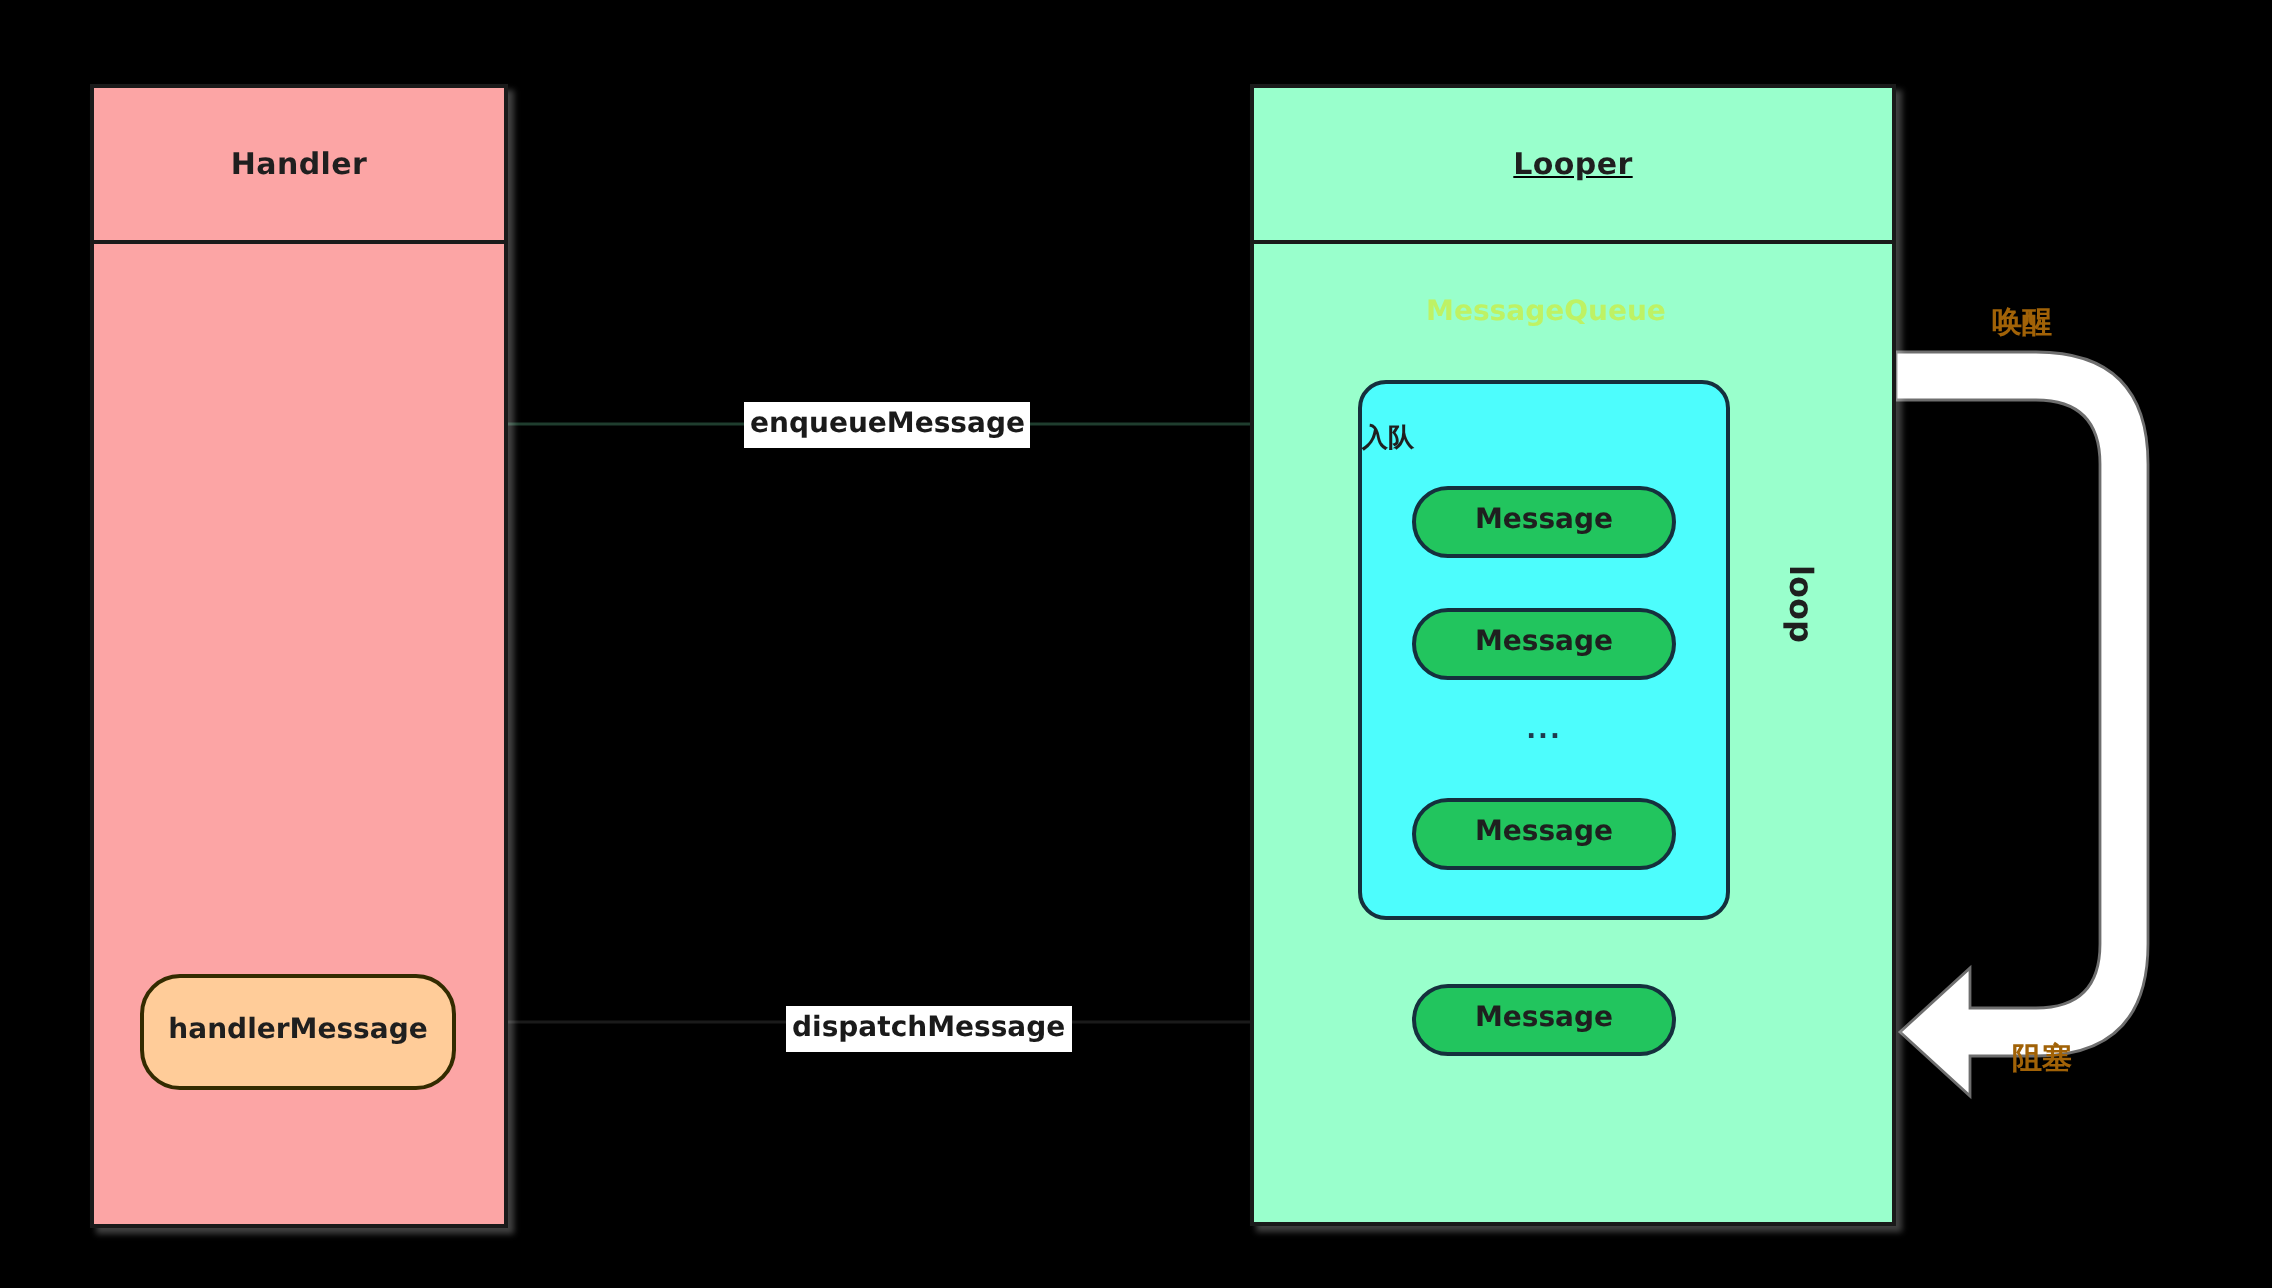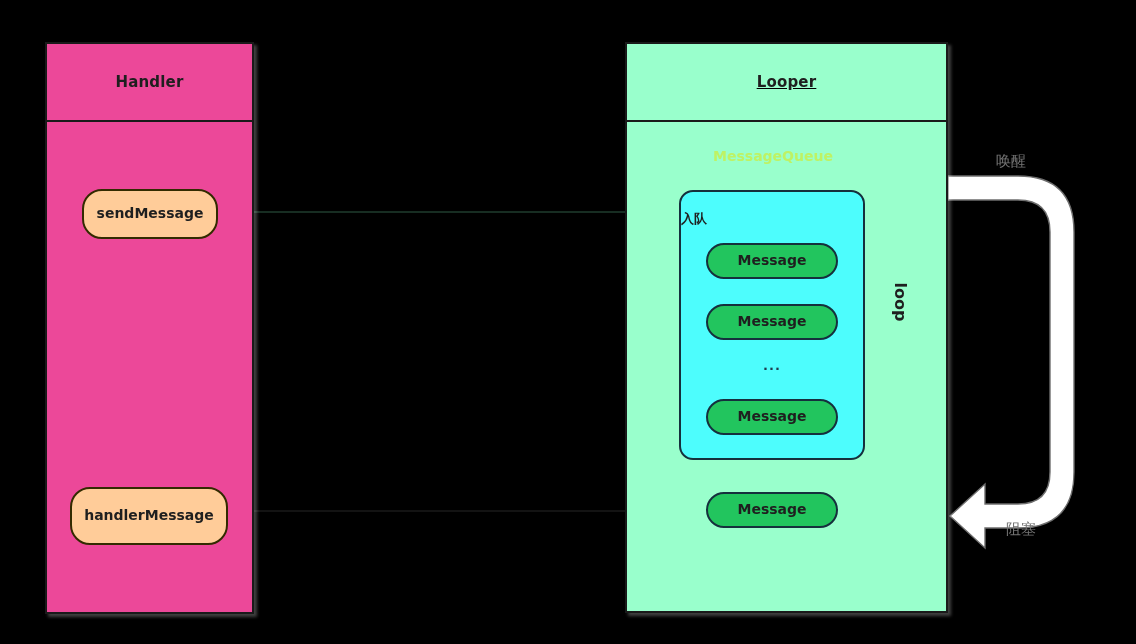"Handler" #handler-box { background: #ec4899 -> #fca5a5 }
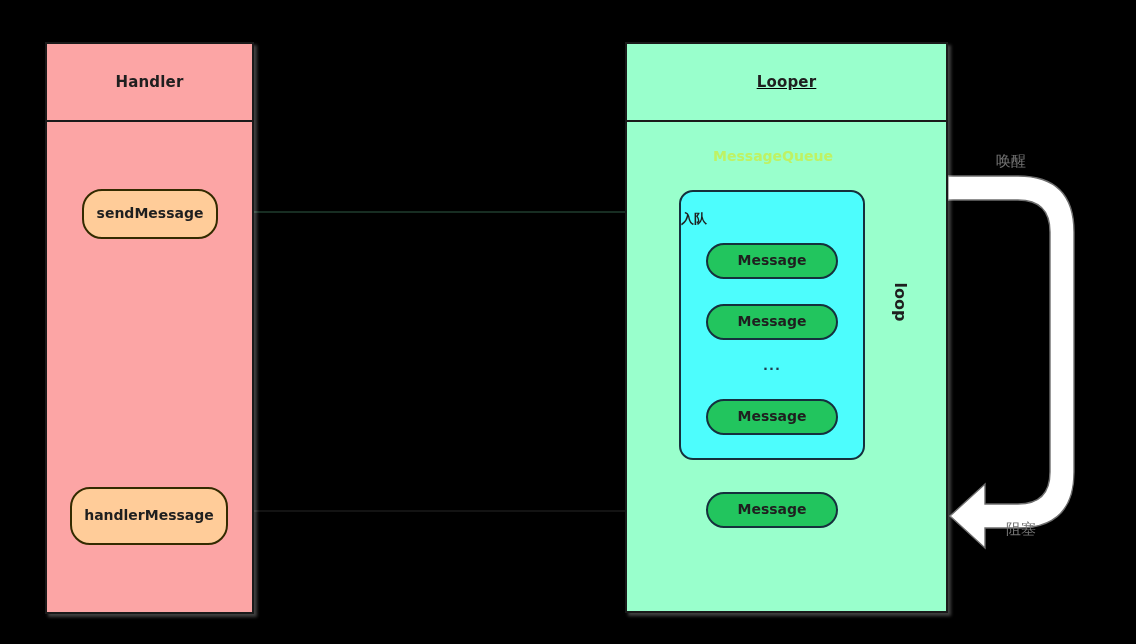"唤醒" .dark-annotation { color: #737373 -> #a16207; font-weight: normal -> bold }
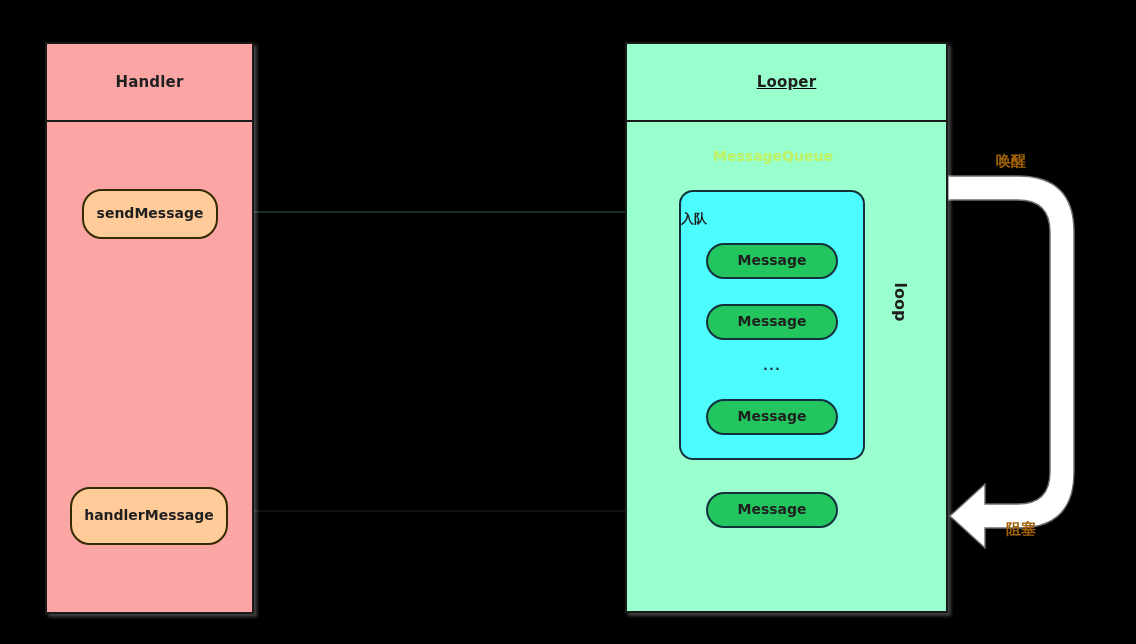"sendMessage" div.pill { html: <div> <span>sendMessage</span> </div> -> none }
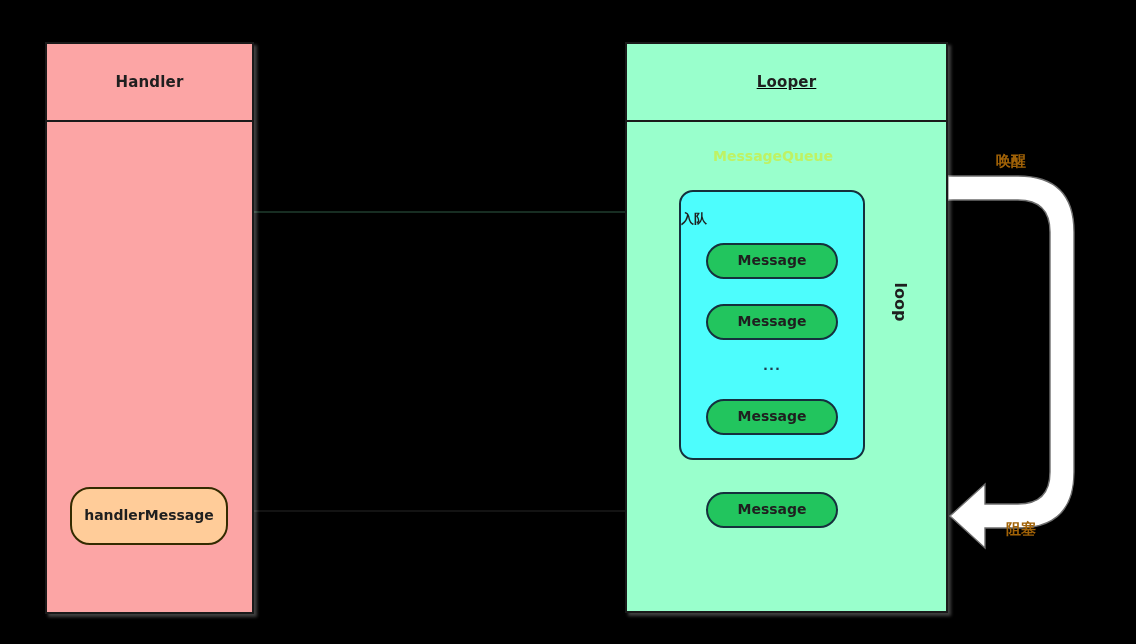"enqueueMessage" div.edge-label { html: none -> <div>enqueueMessage</div> }
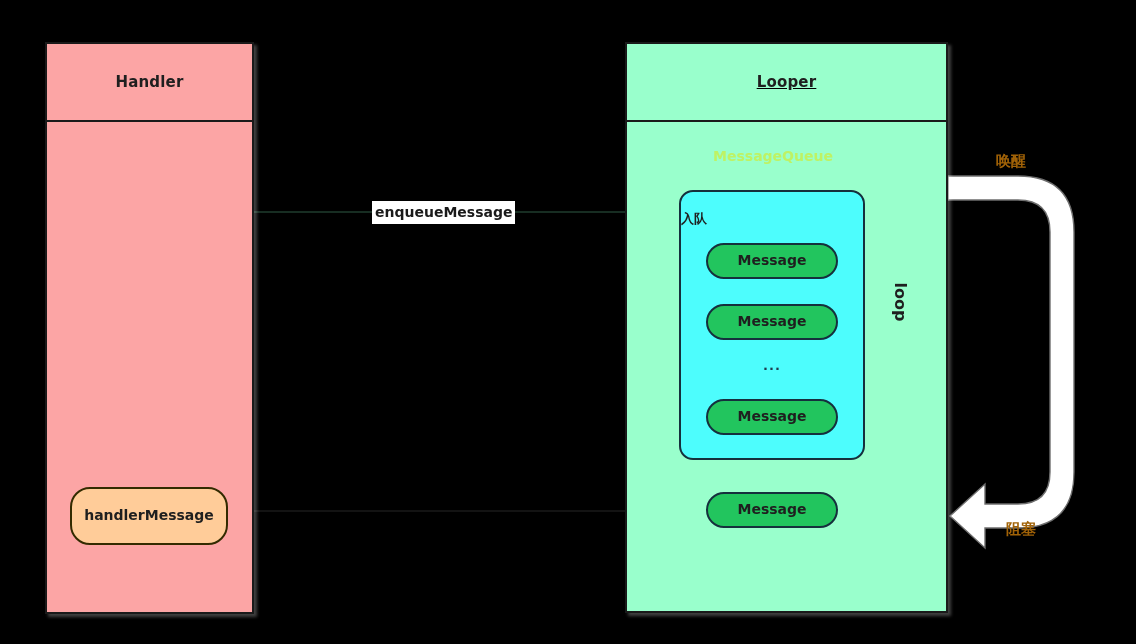"dispatchMessage" div.edge-label { html: none -> <div>dispatchMessage</div> }
